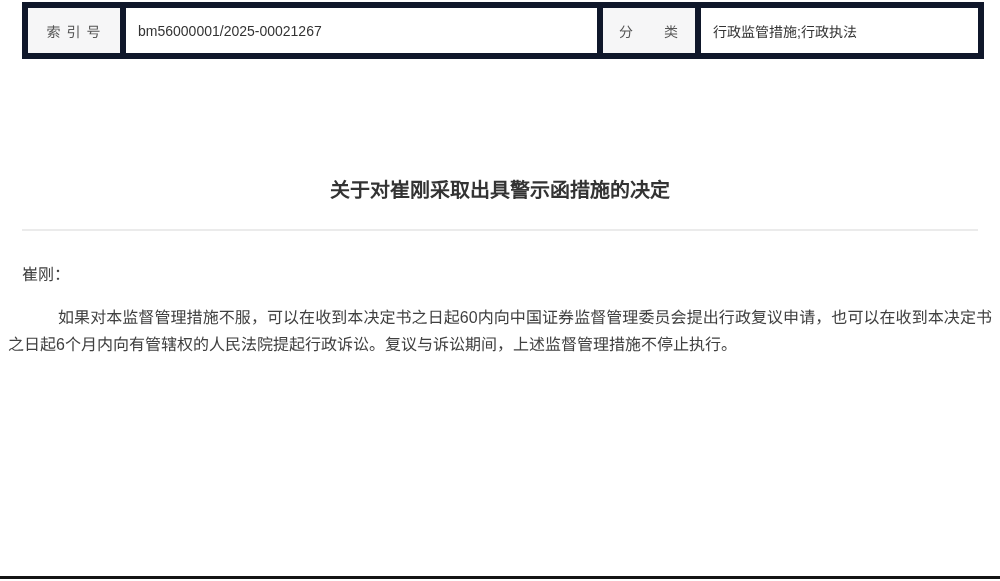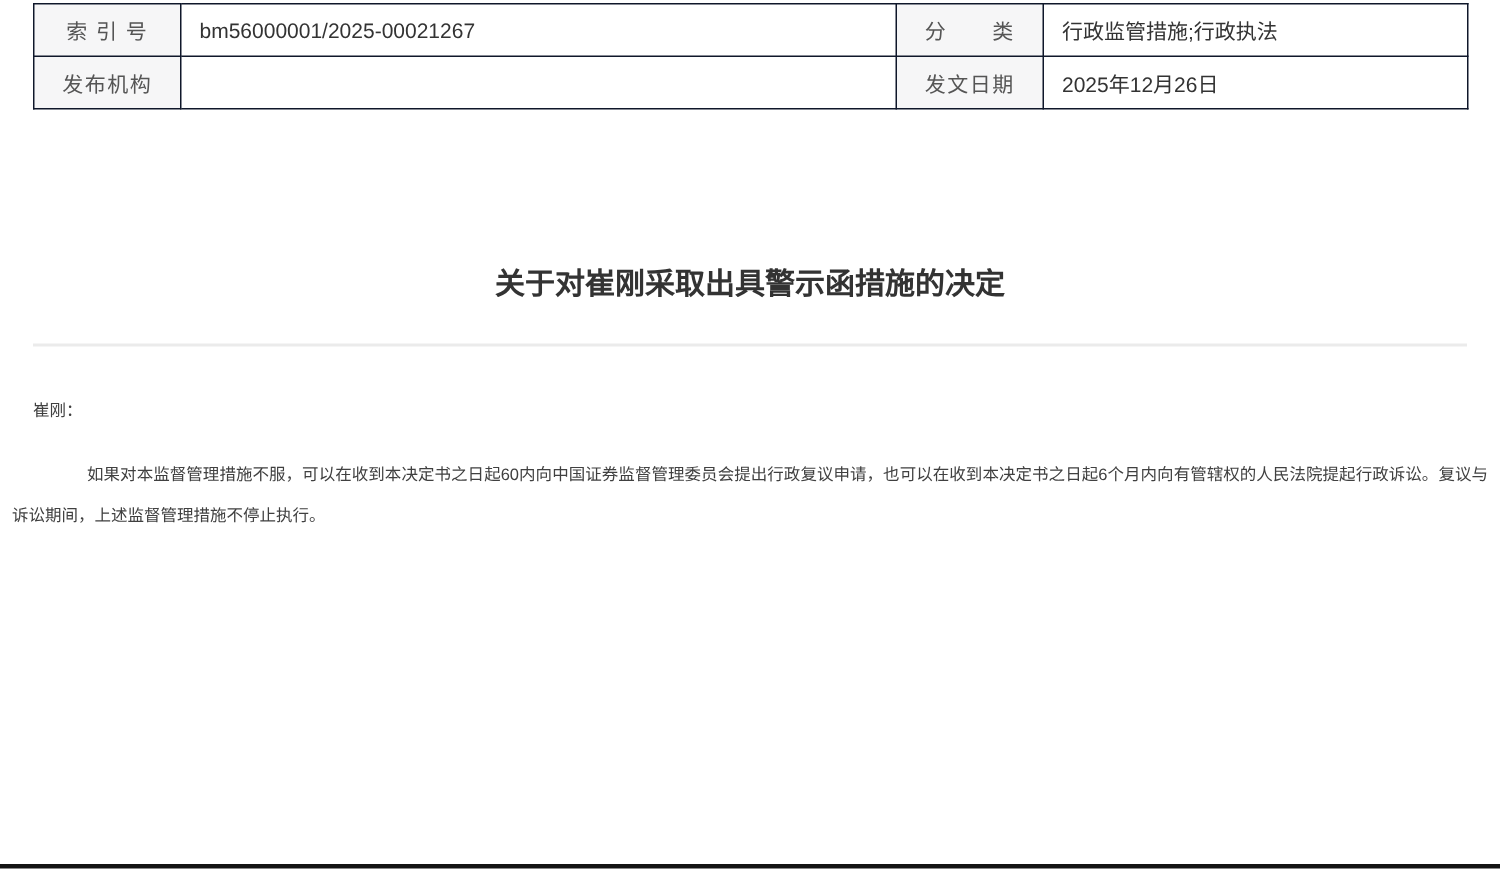"索 引 号" table.meta td { border: 1px solid #0f172a -> 6px solid #0f172a; height: 35px -> 51px }
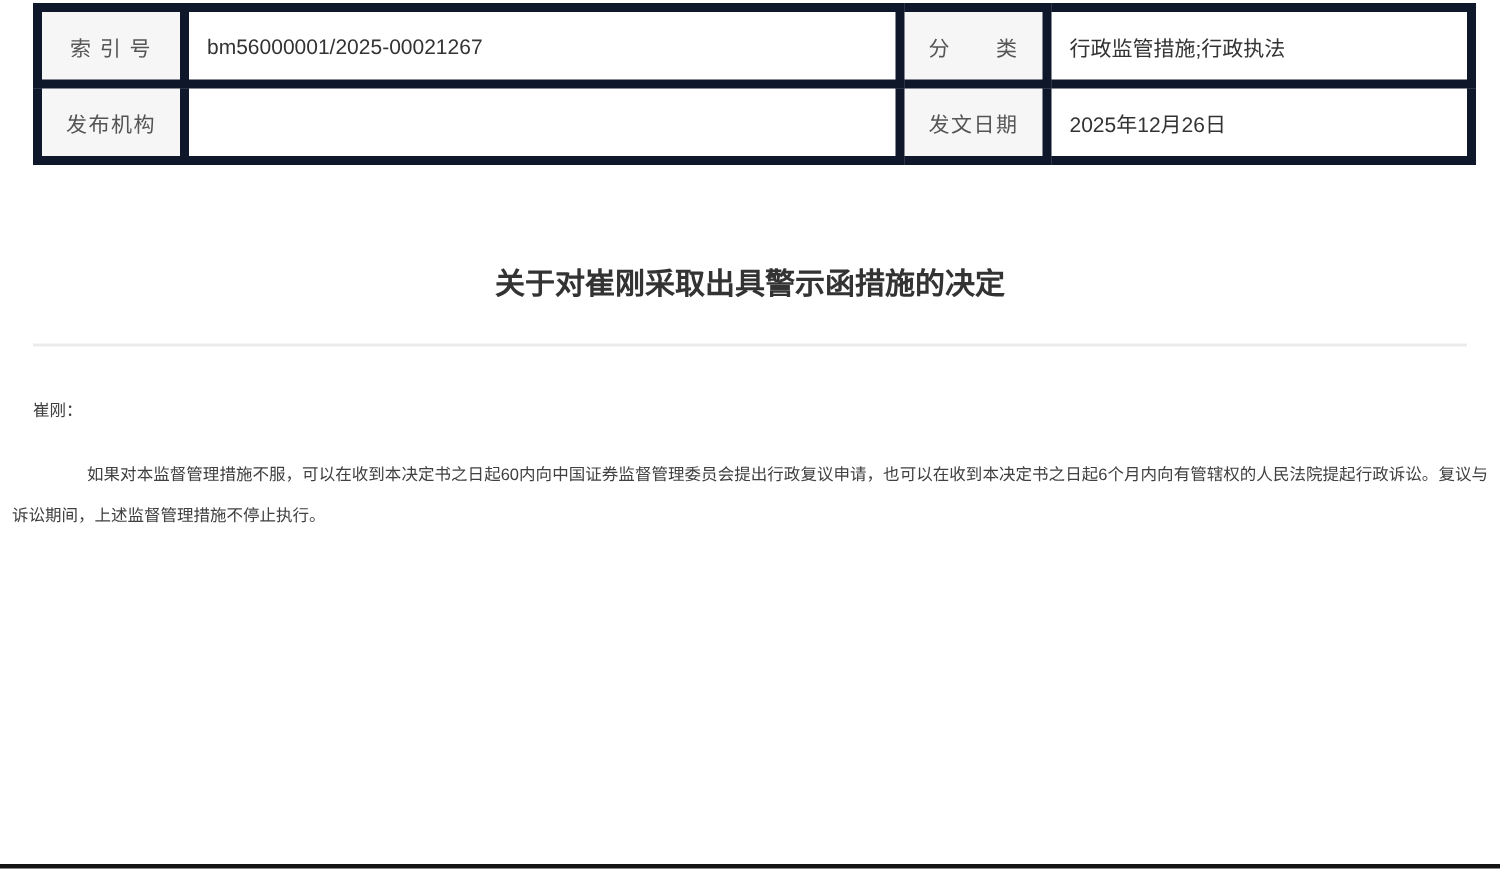"发布机构" tr { html: <tr> <td>发布机构</td> <td></td> <td>发文日期</td> <td>2025年12月26日</td> </tr> -> none }
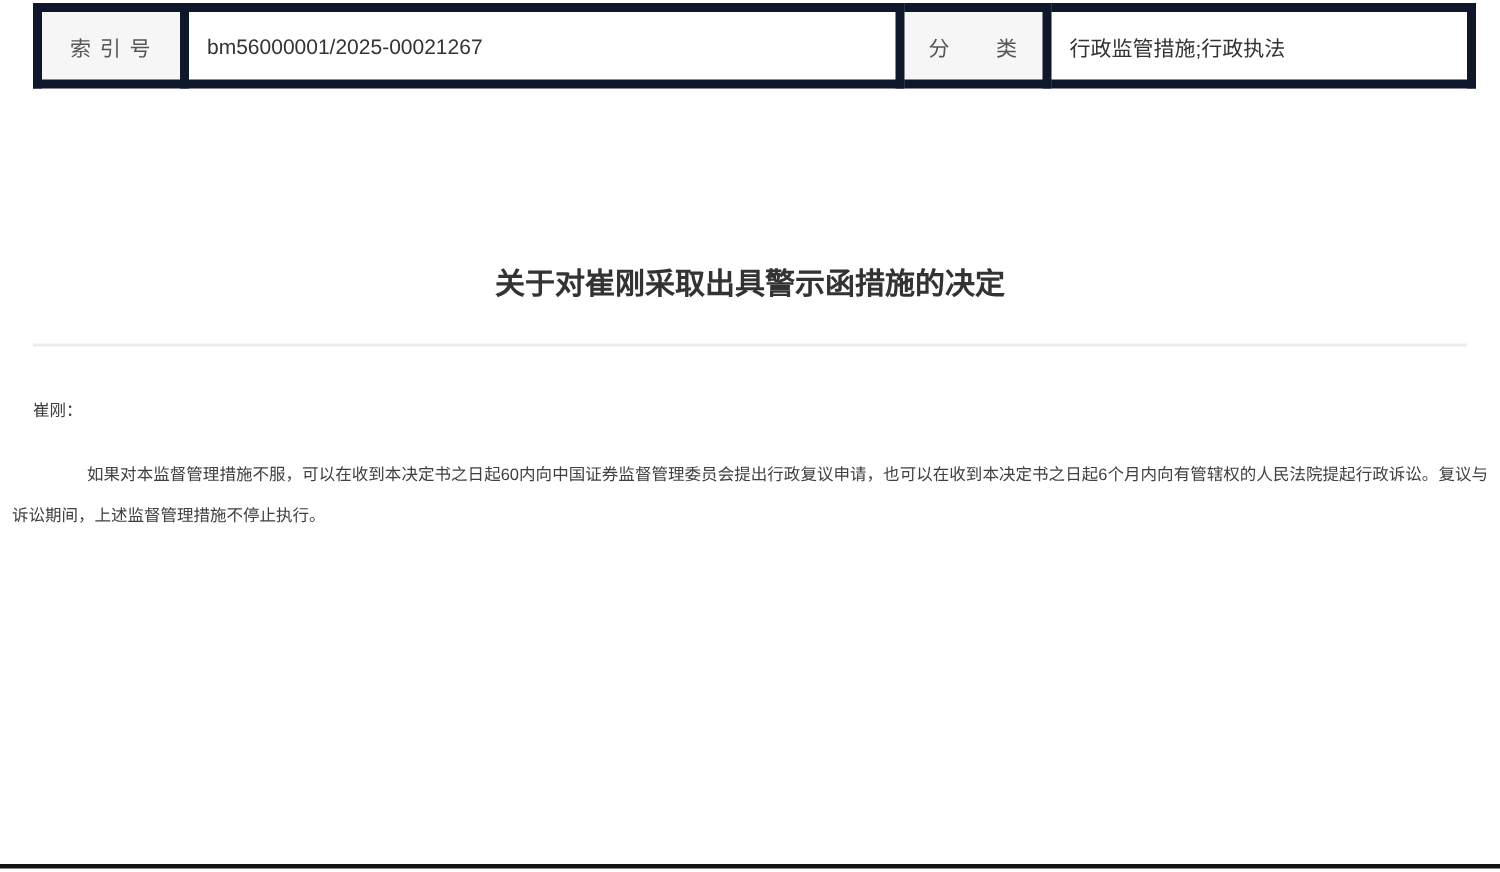"崔刚：" .doc-body { font-size: 11px -> 16px }
